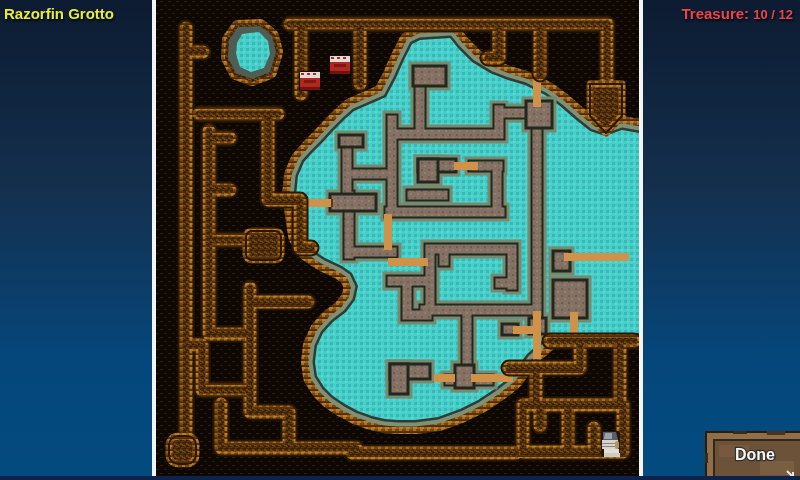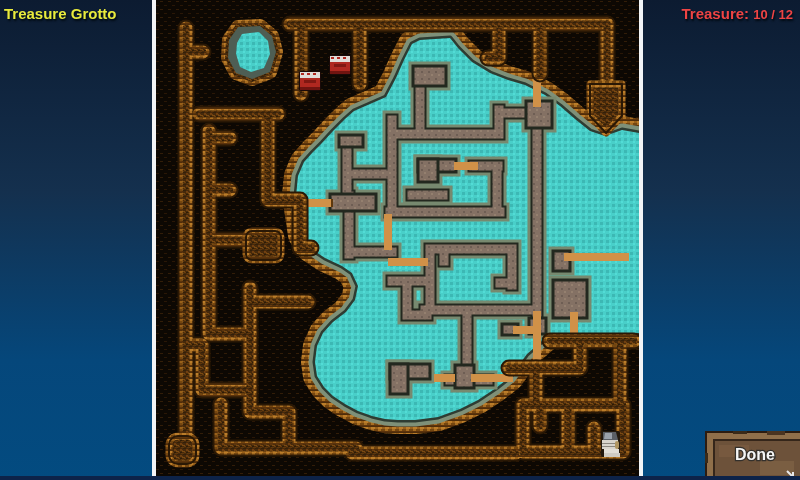"Treasure Grotto" div { text: Treasure -> Razorfin }
